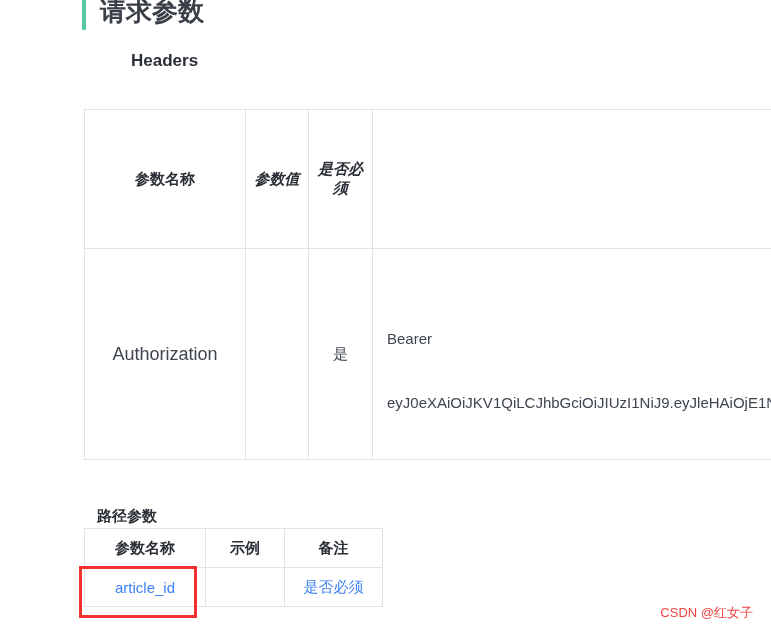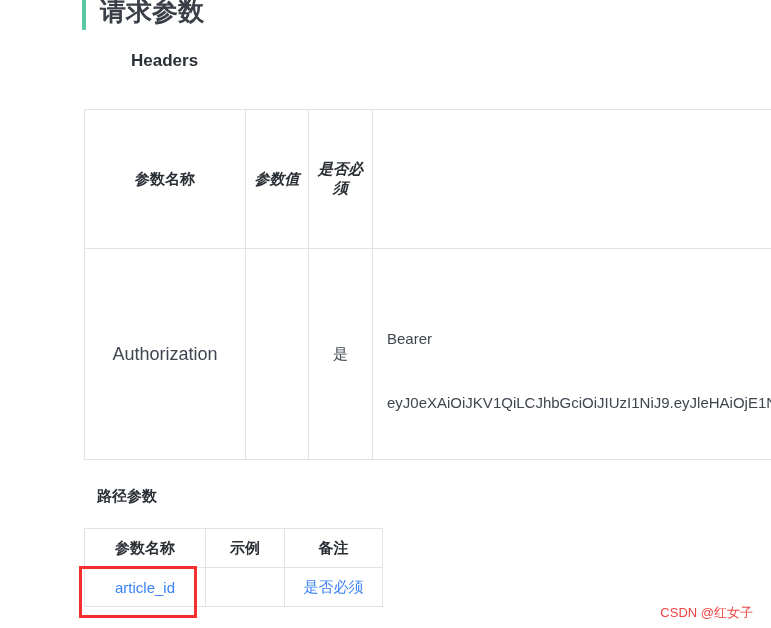"路径参数" .subheading.path-heading { top: 487px -> 507px }
